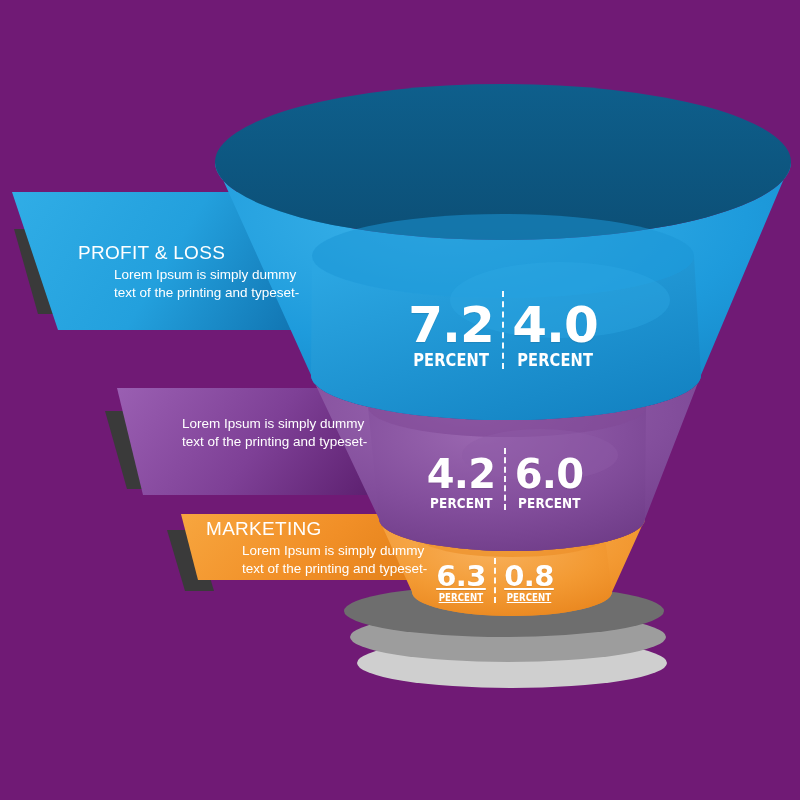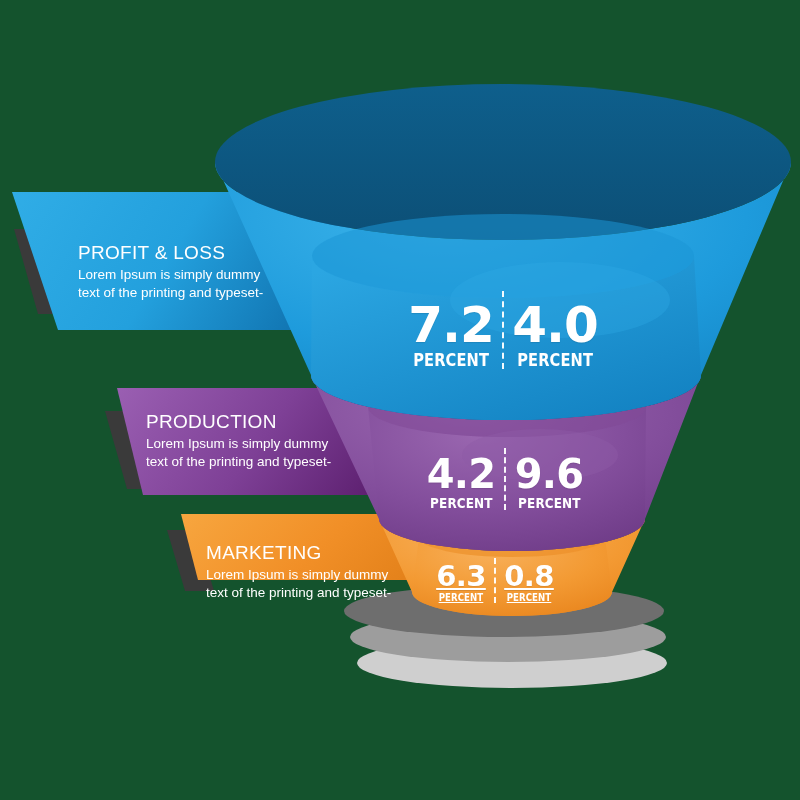"PROFIT & LOSS" #stage { background: #14532d -> #701a75 }
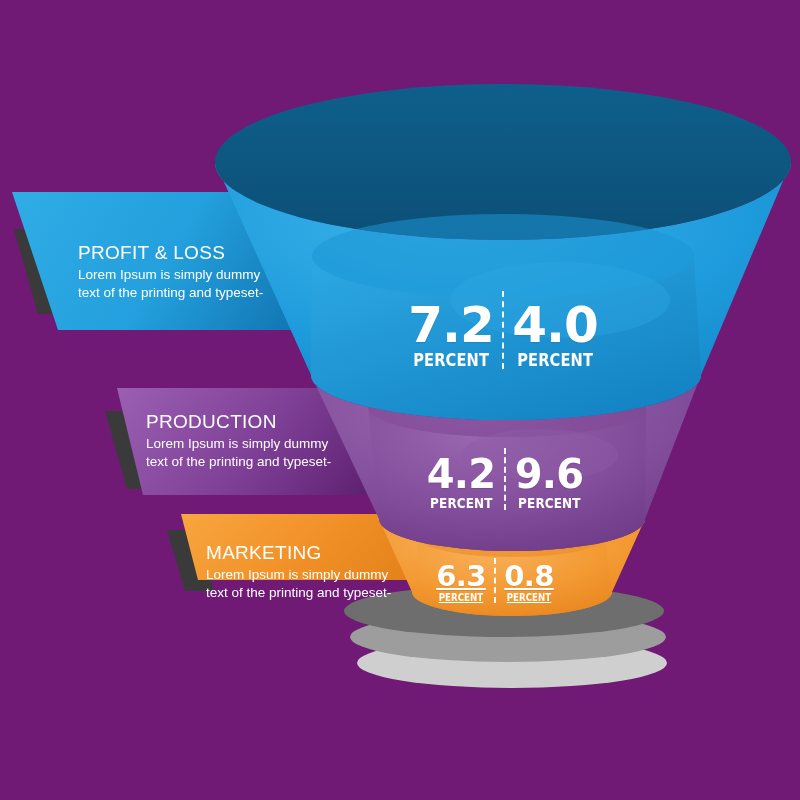"Lorem Ipsum is simply dummy" .banner-body { margin-left: none -> 36px }
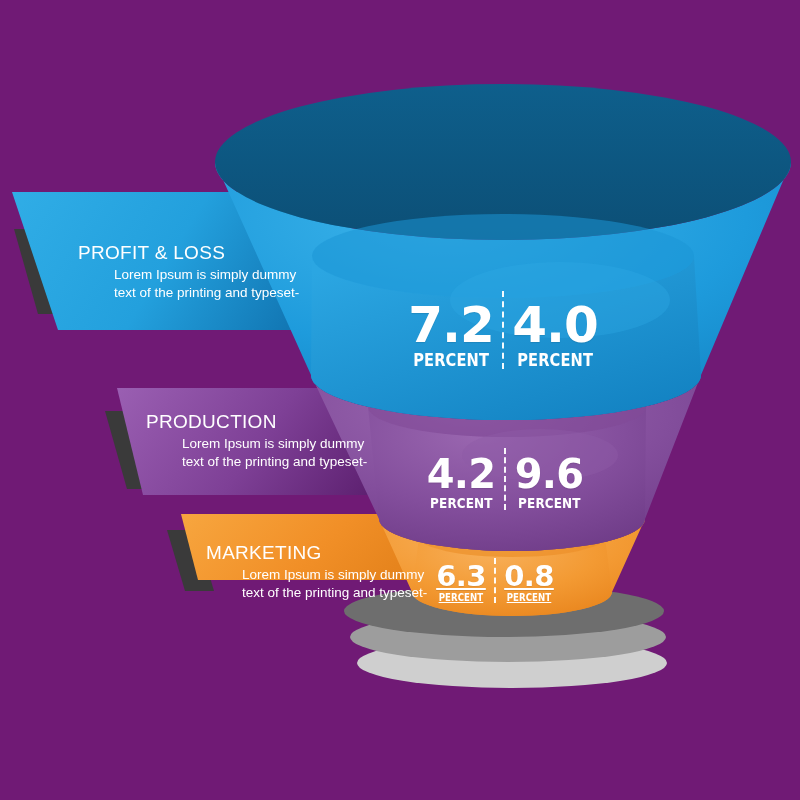"PRODUCTION" div.banner-title { html: <div>PRODUCTION</div> -> none }
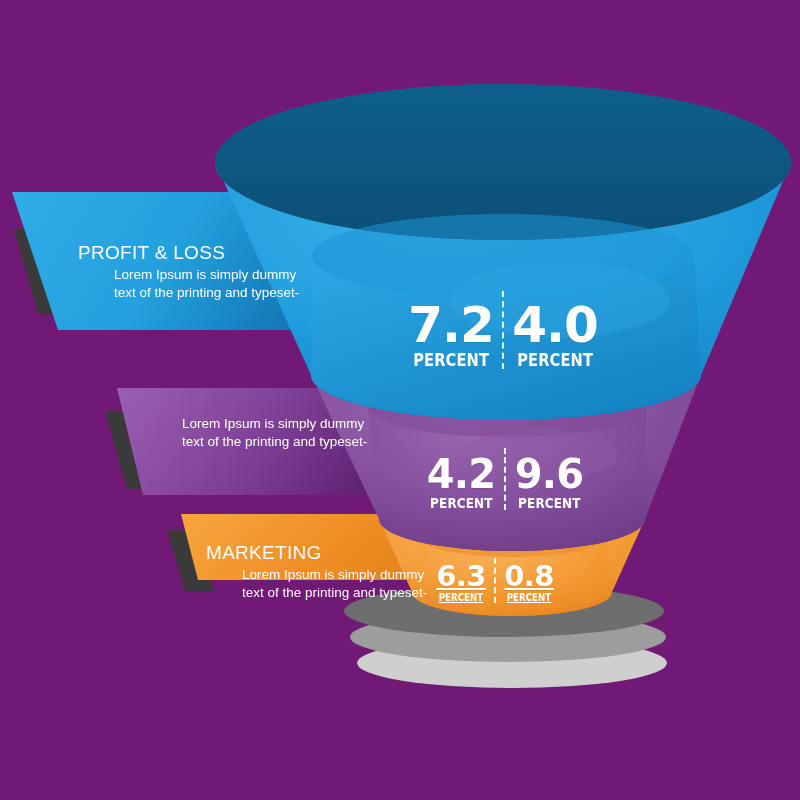"9.6" div.pct-value { text: 9.6 -> 6.0 }
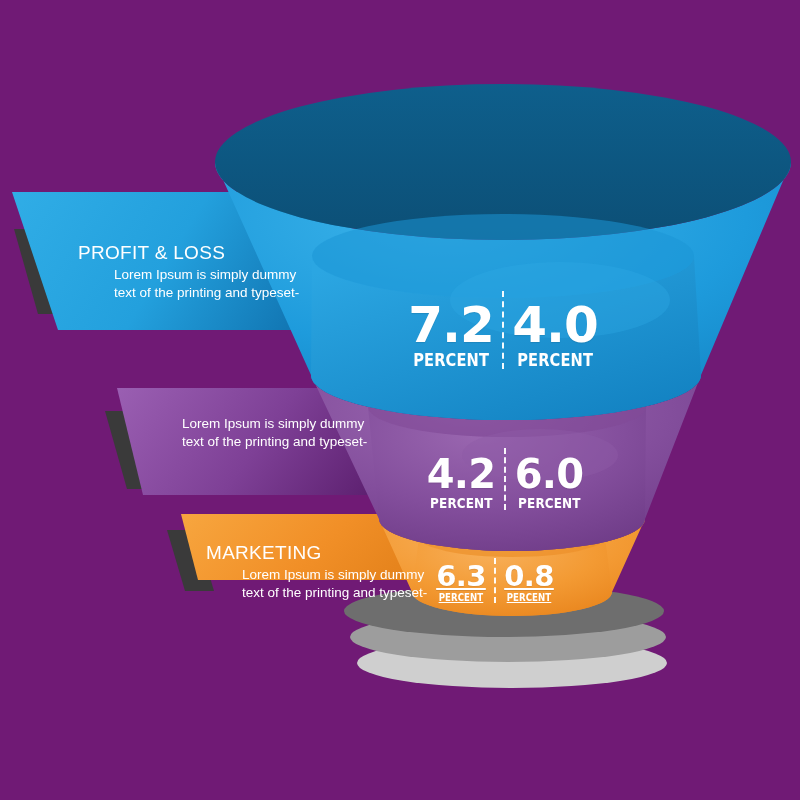"MARKETING" #text-marketing { top: 543px -> 519px }
